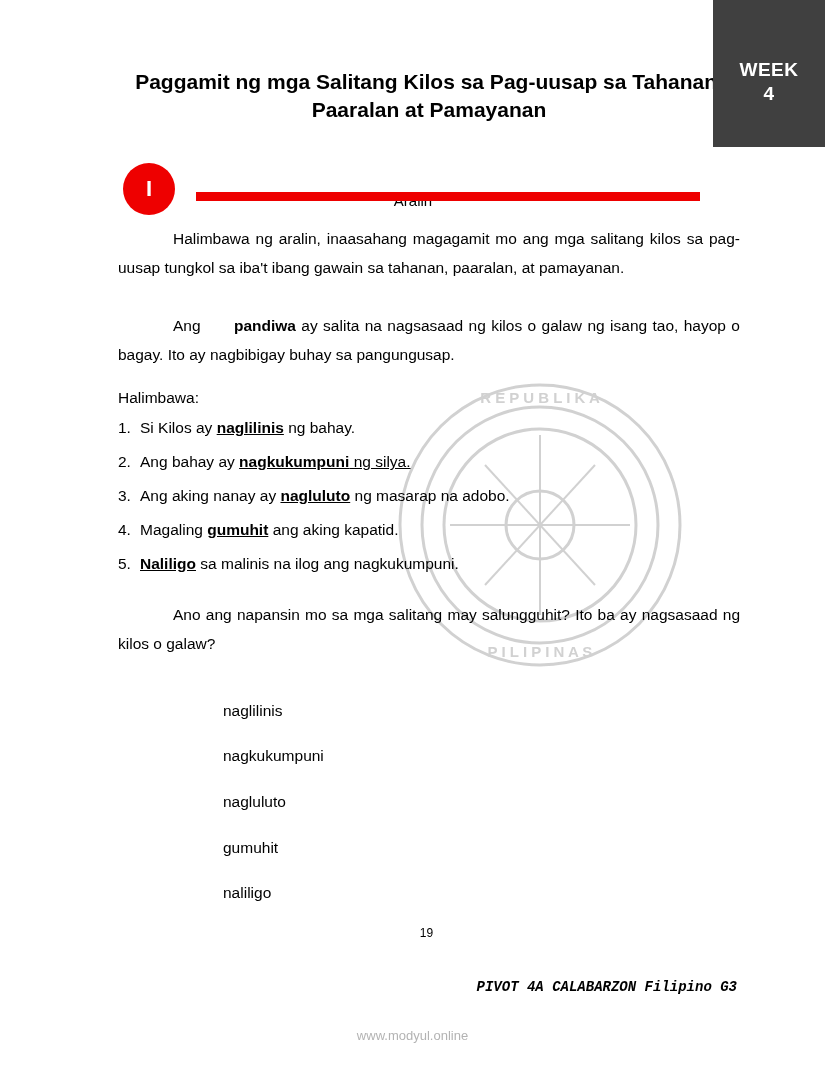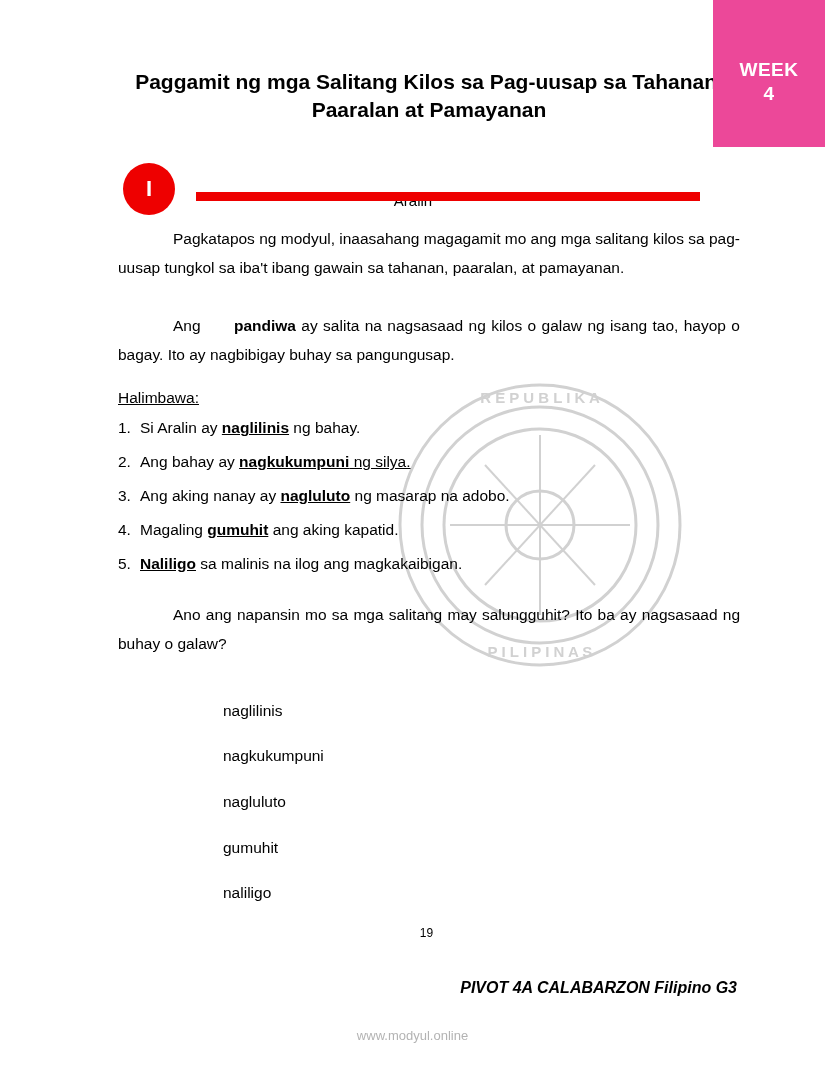"WEEK" #week-tab { background: #ec4899 -> #404040 }
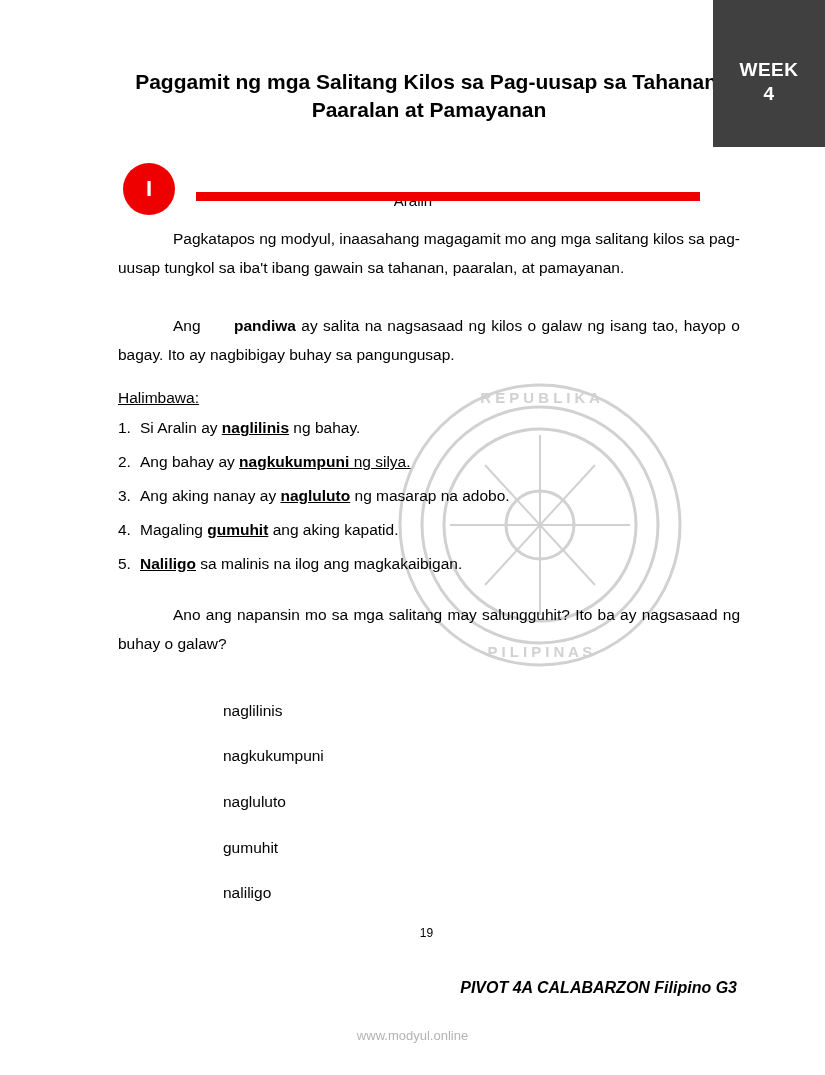"Pagkatapos ng modyul, inaasahang" p.para { text: Pagkatapos ng modyul -> Halimbawa ng aralin }
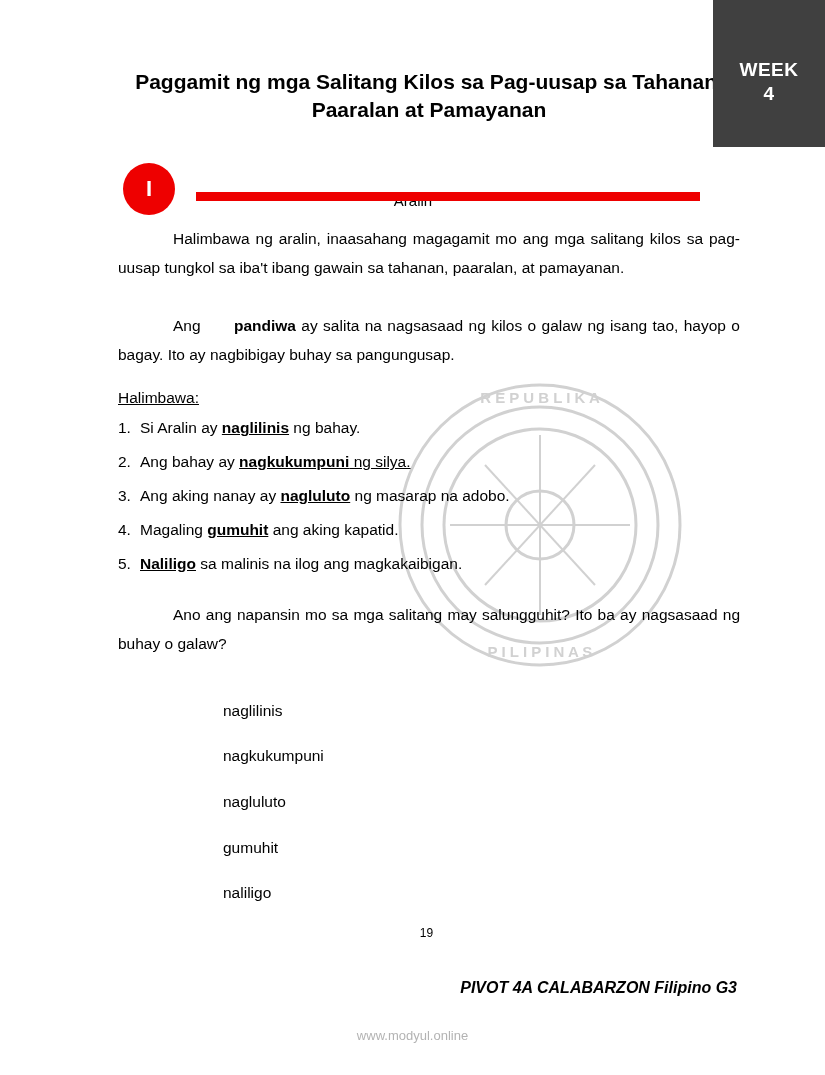"Halimbawa:" .tight { text-decoration: underline -> none }
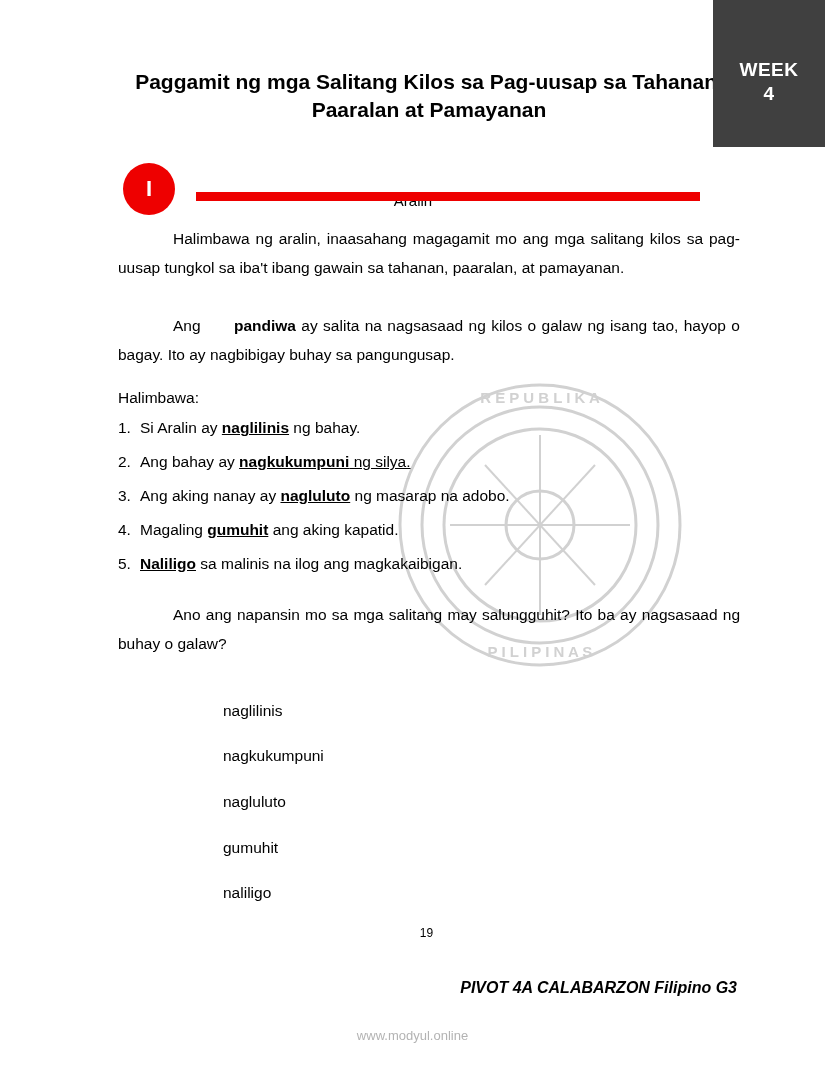"Si Aralin ay" span { text: Aralin -> Kilos }
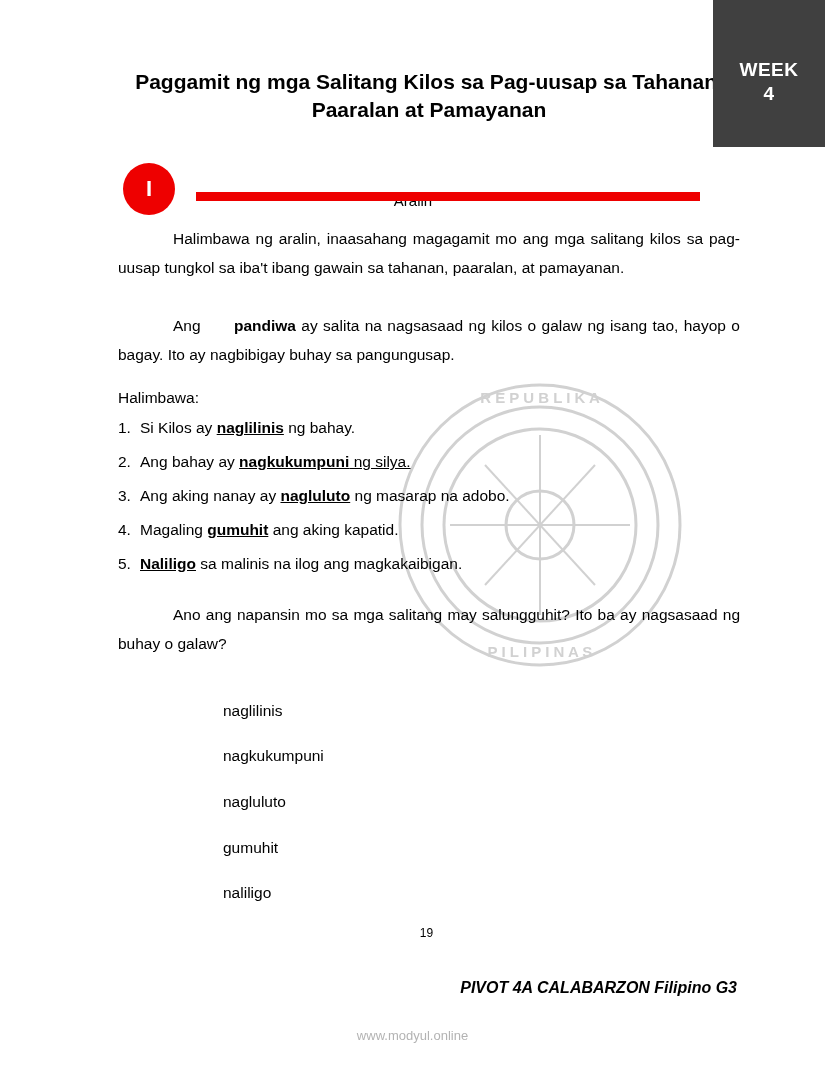"sa malinis na ilog ang" span { text: magkakaibigan -> nagkukumpuni }
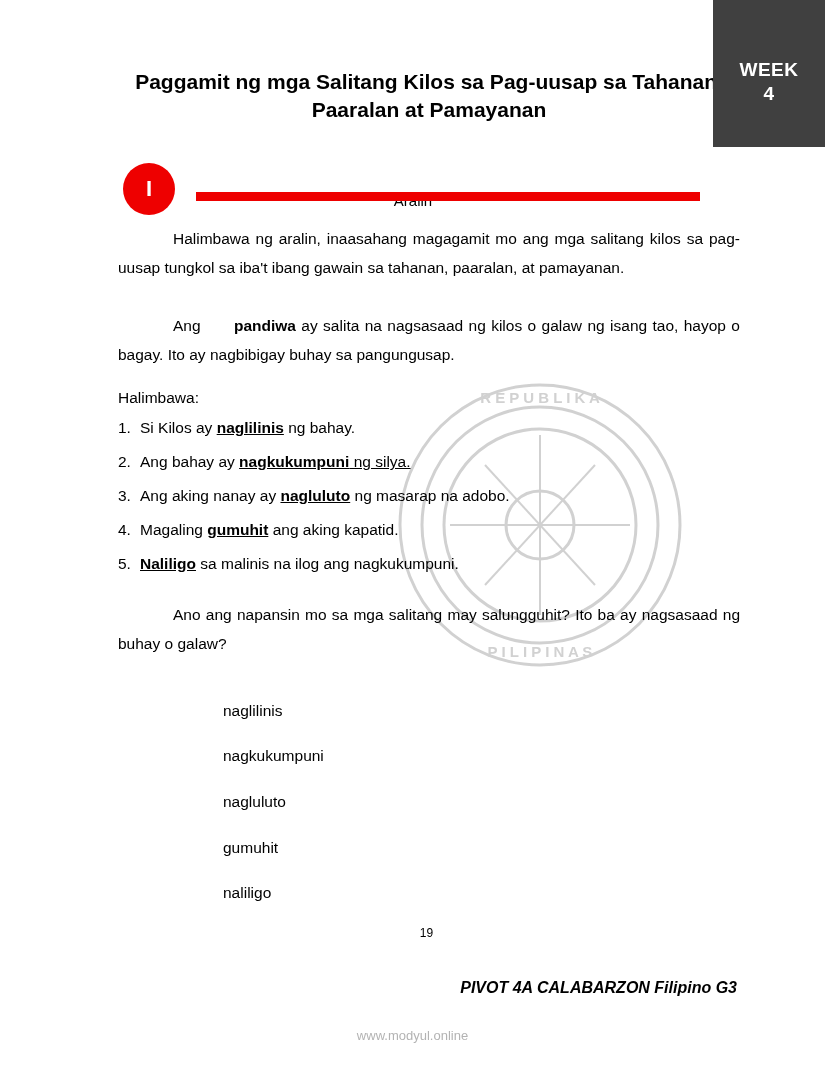"Ano ang napansin mo sa" p.para { text: buhay -> kilos }
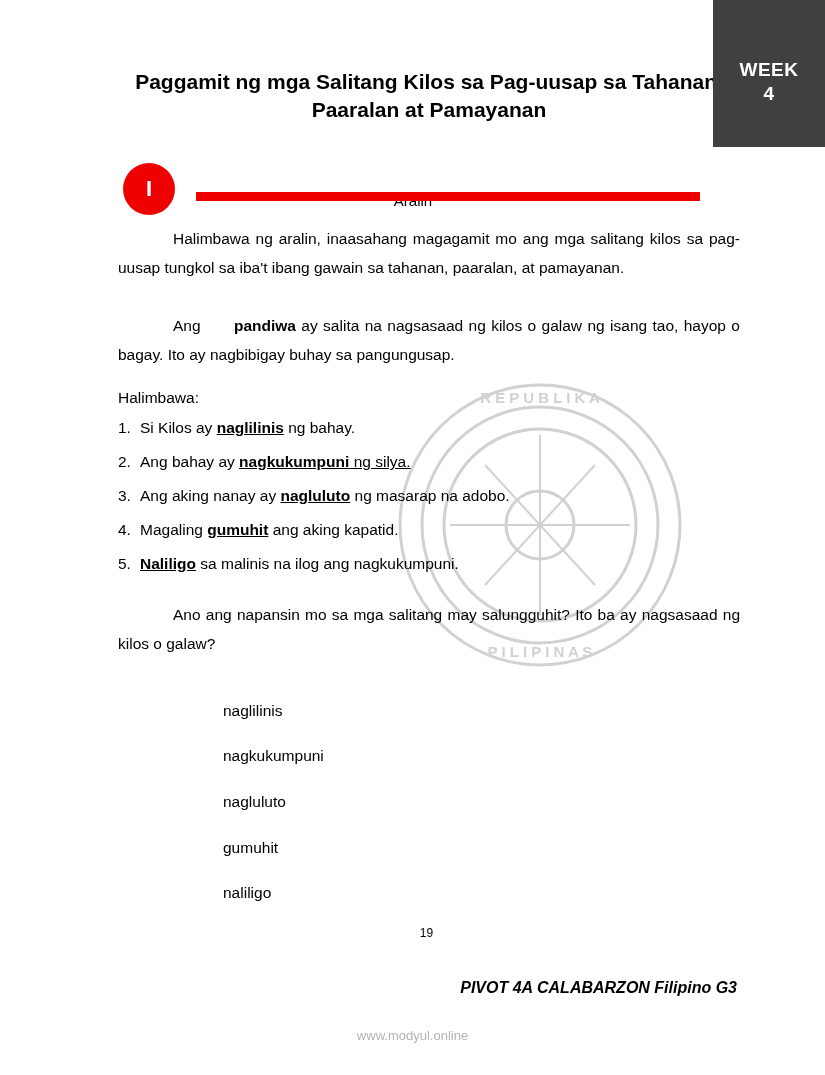"PIVOT 4A CALABARZON Filipino G3" #footer-source { font-family: none -> Liberation Mono, monospace; font-size: 16px -> 14px }
